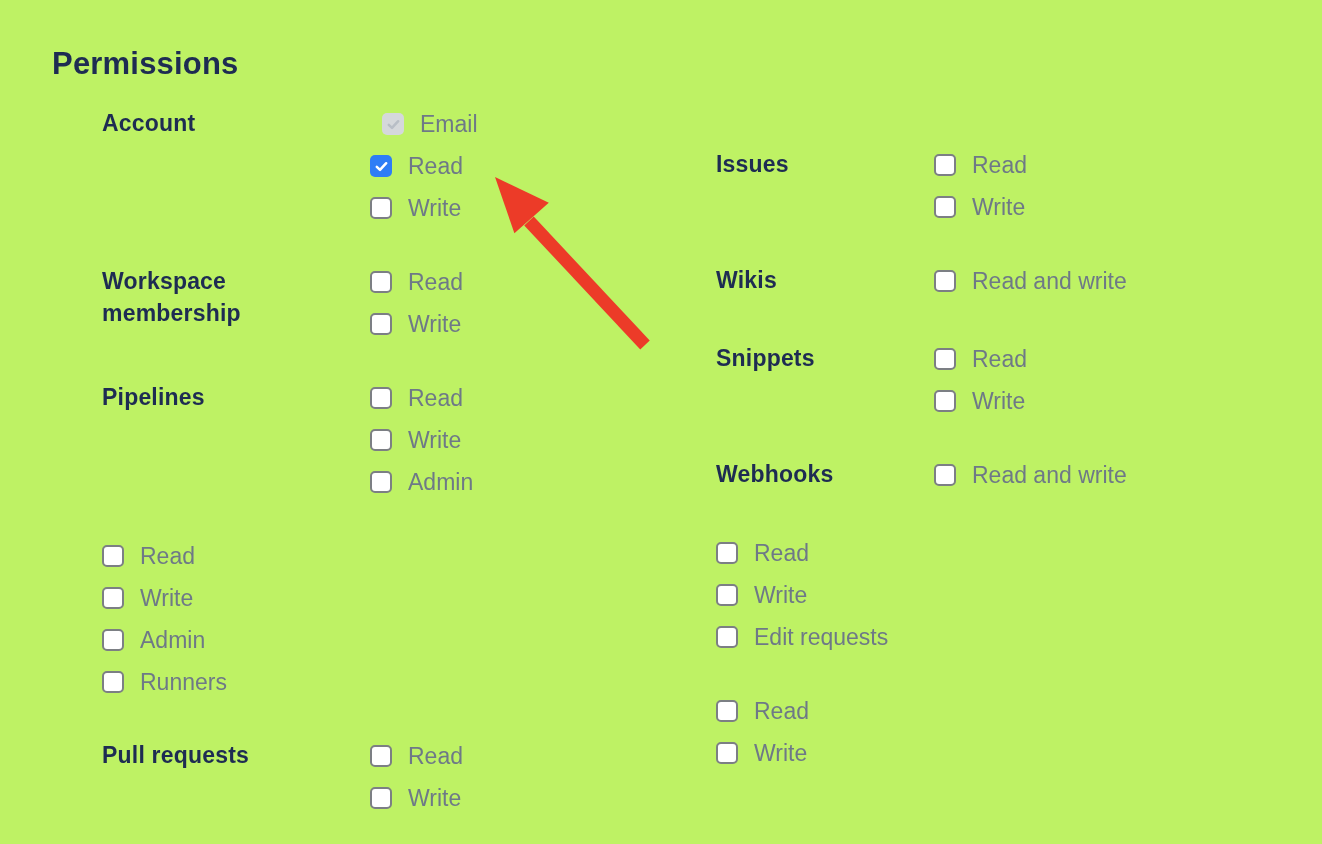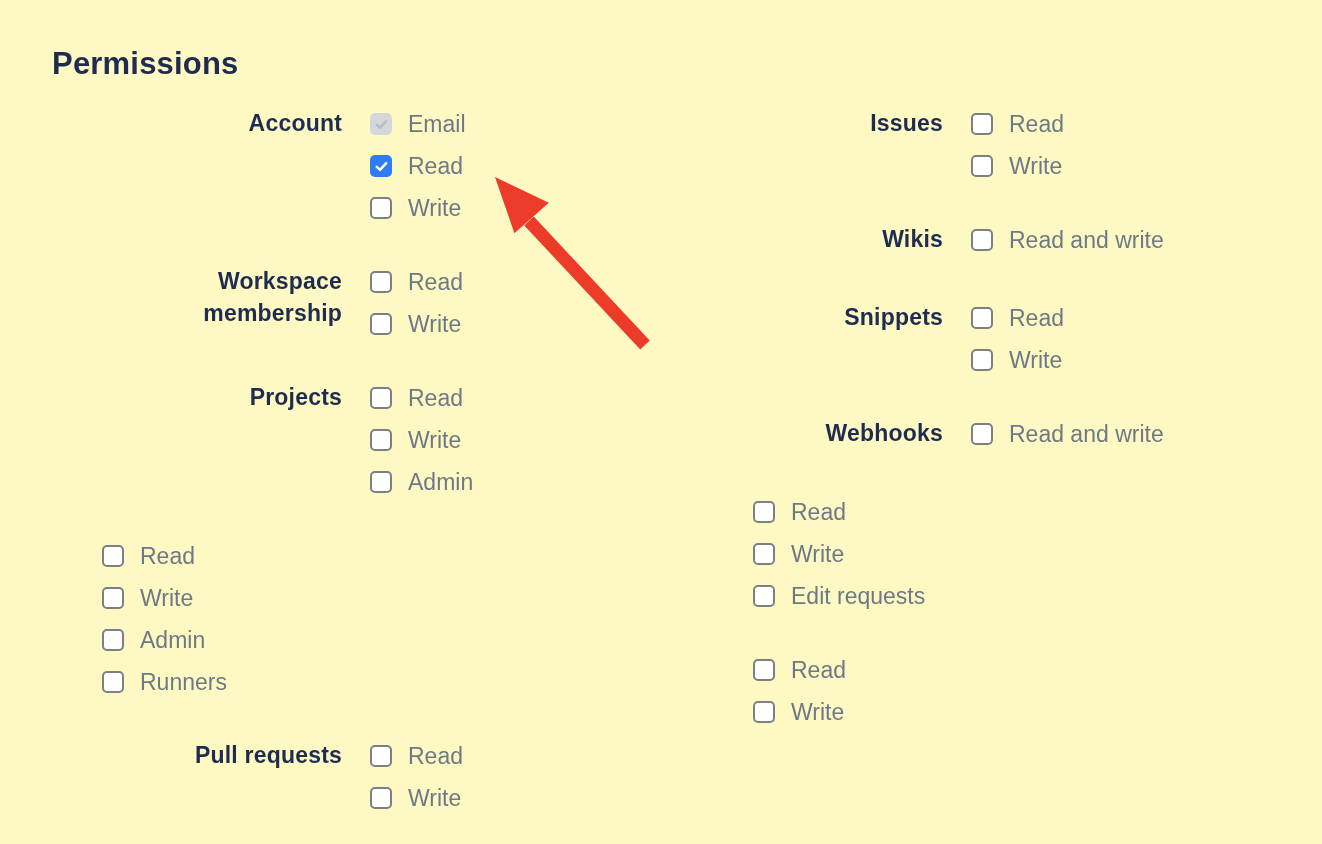"Permissions" .page { background: #fef9c3 -> #bef264 }
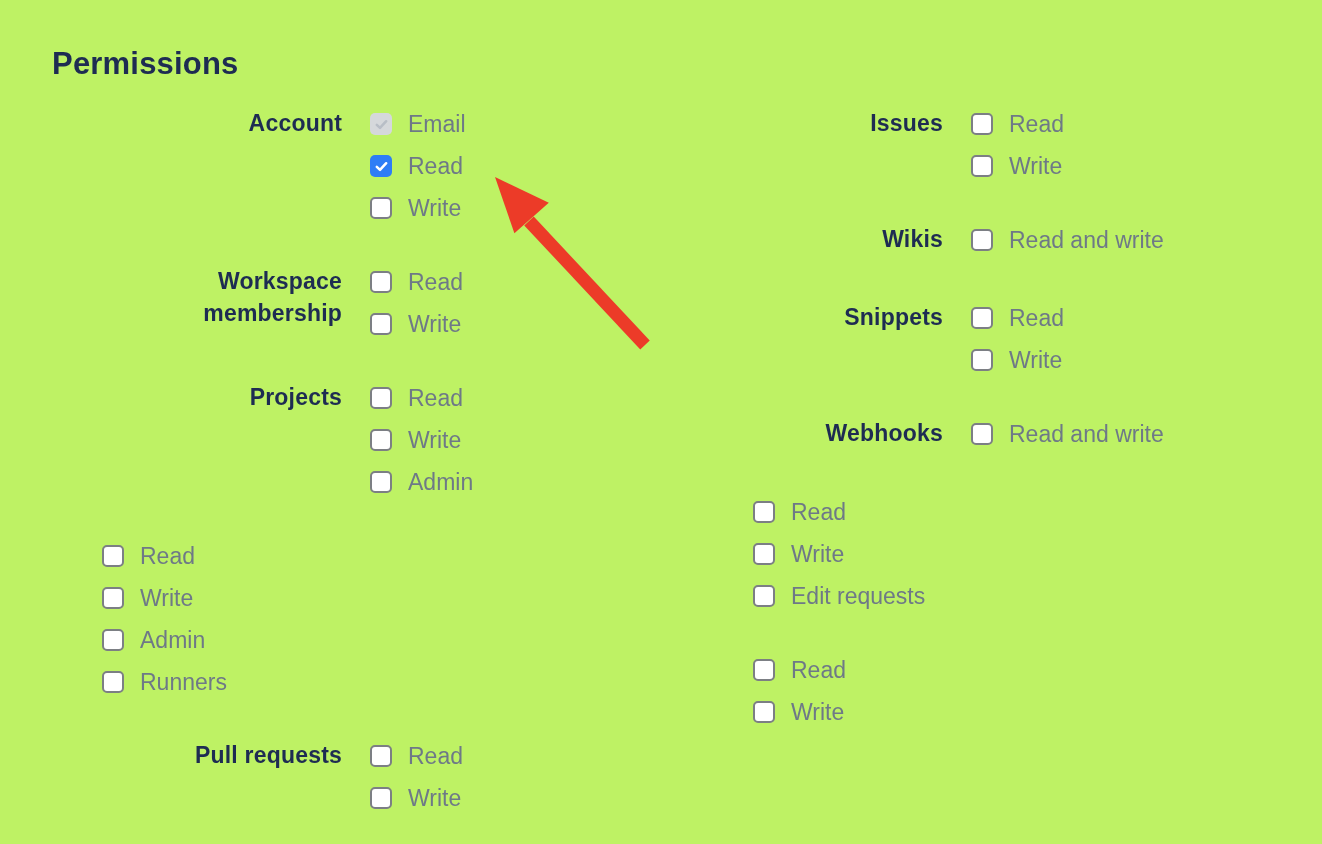"Account" .group-label { text-align: right -> left }
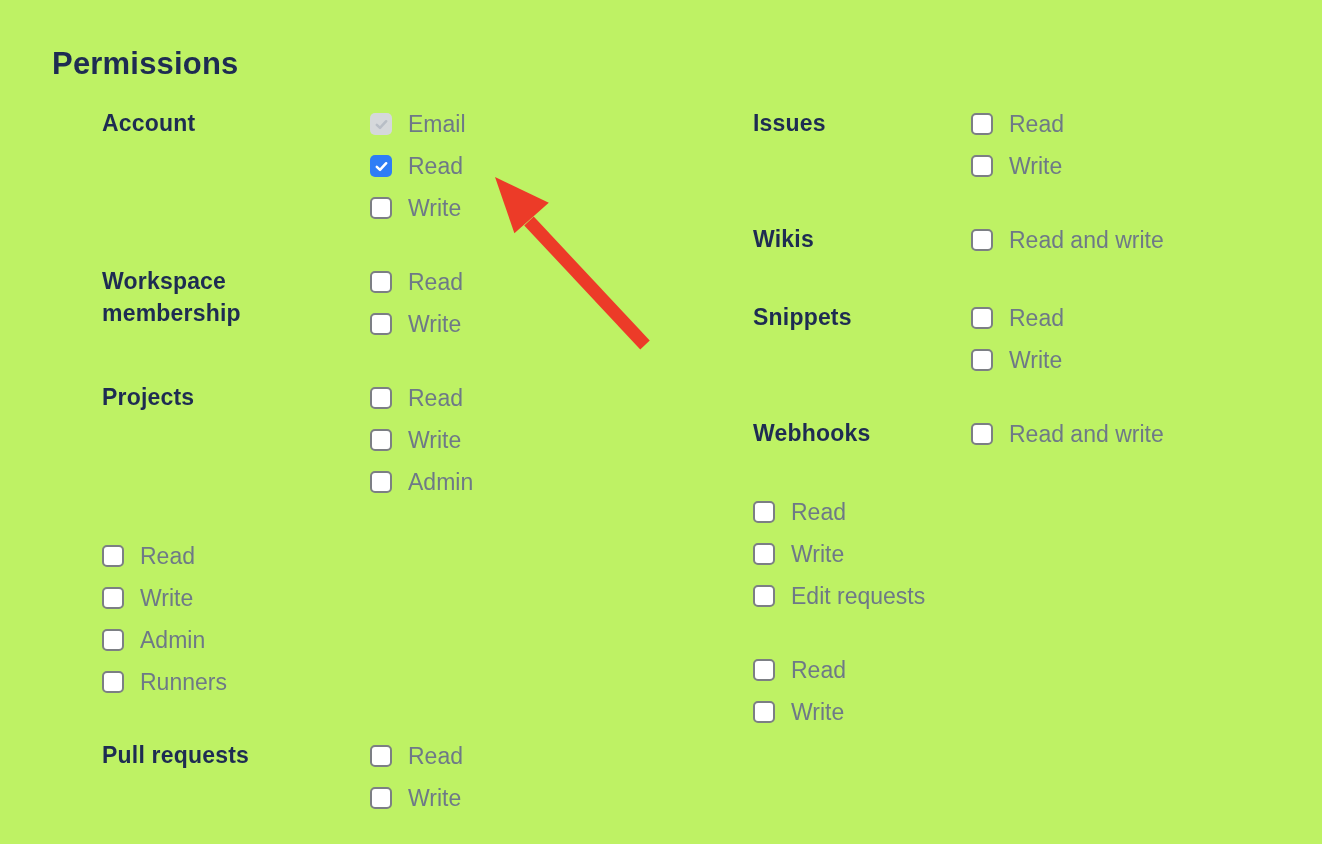"Email" .option.disabled { margin-left: none -> 12px }
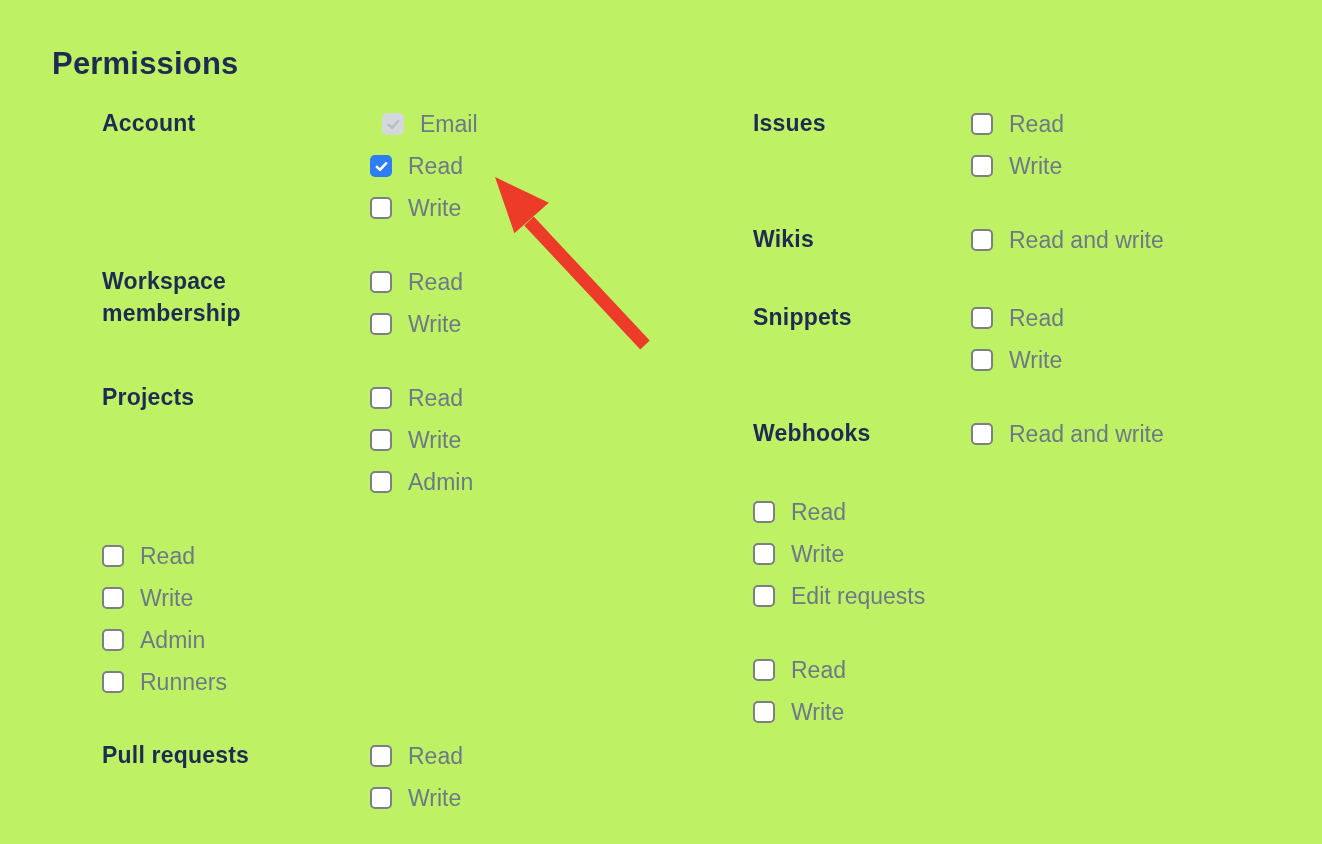"Issues" .col-right { left: 753px -> 716px; margin-top: none -> 41px }
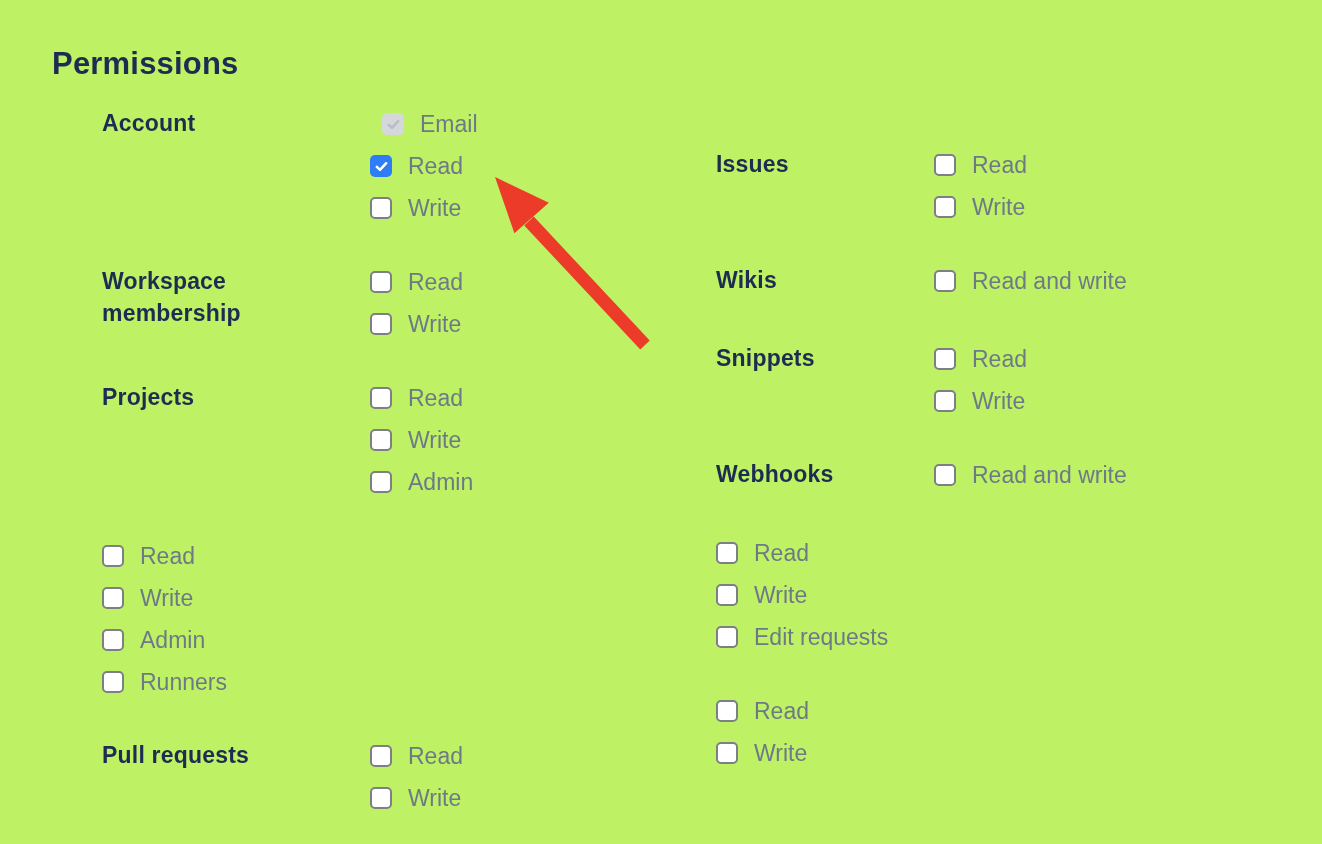"Projects" div.group-label { text: Projects -> Pipelines }
